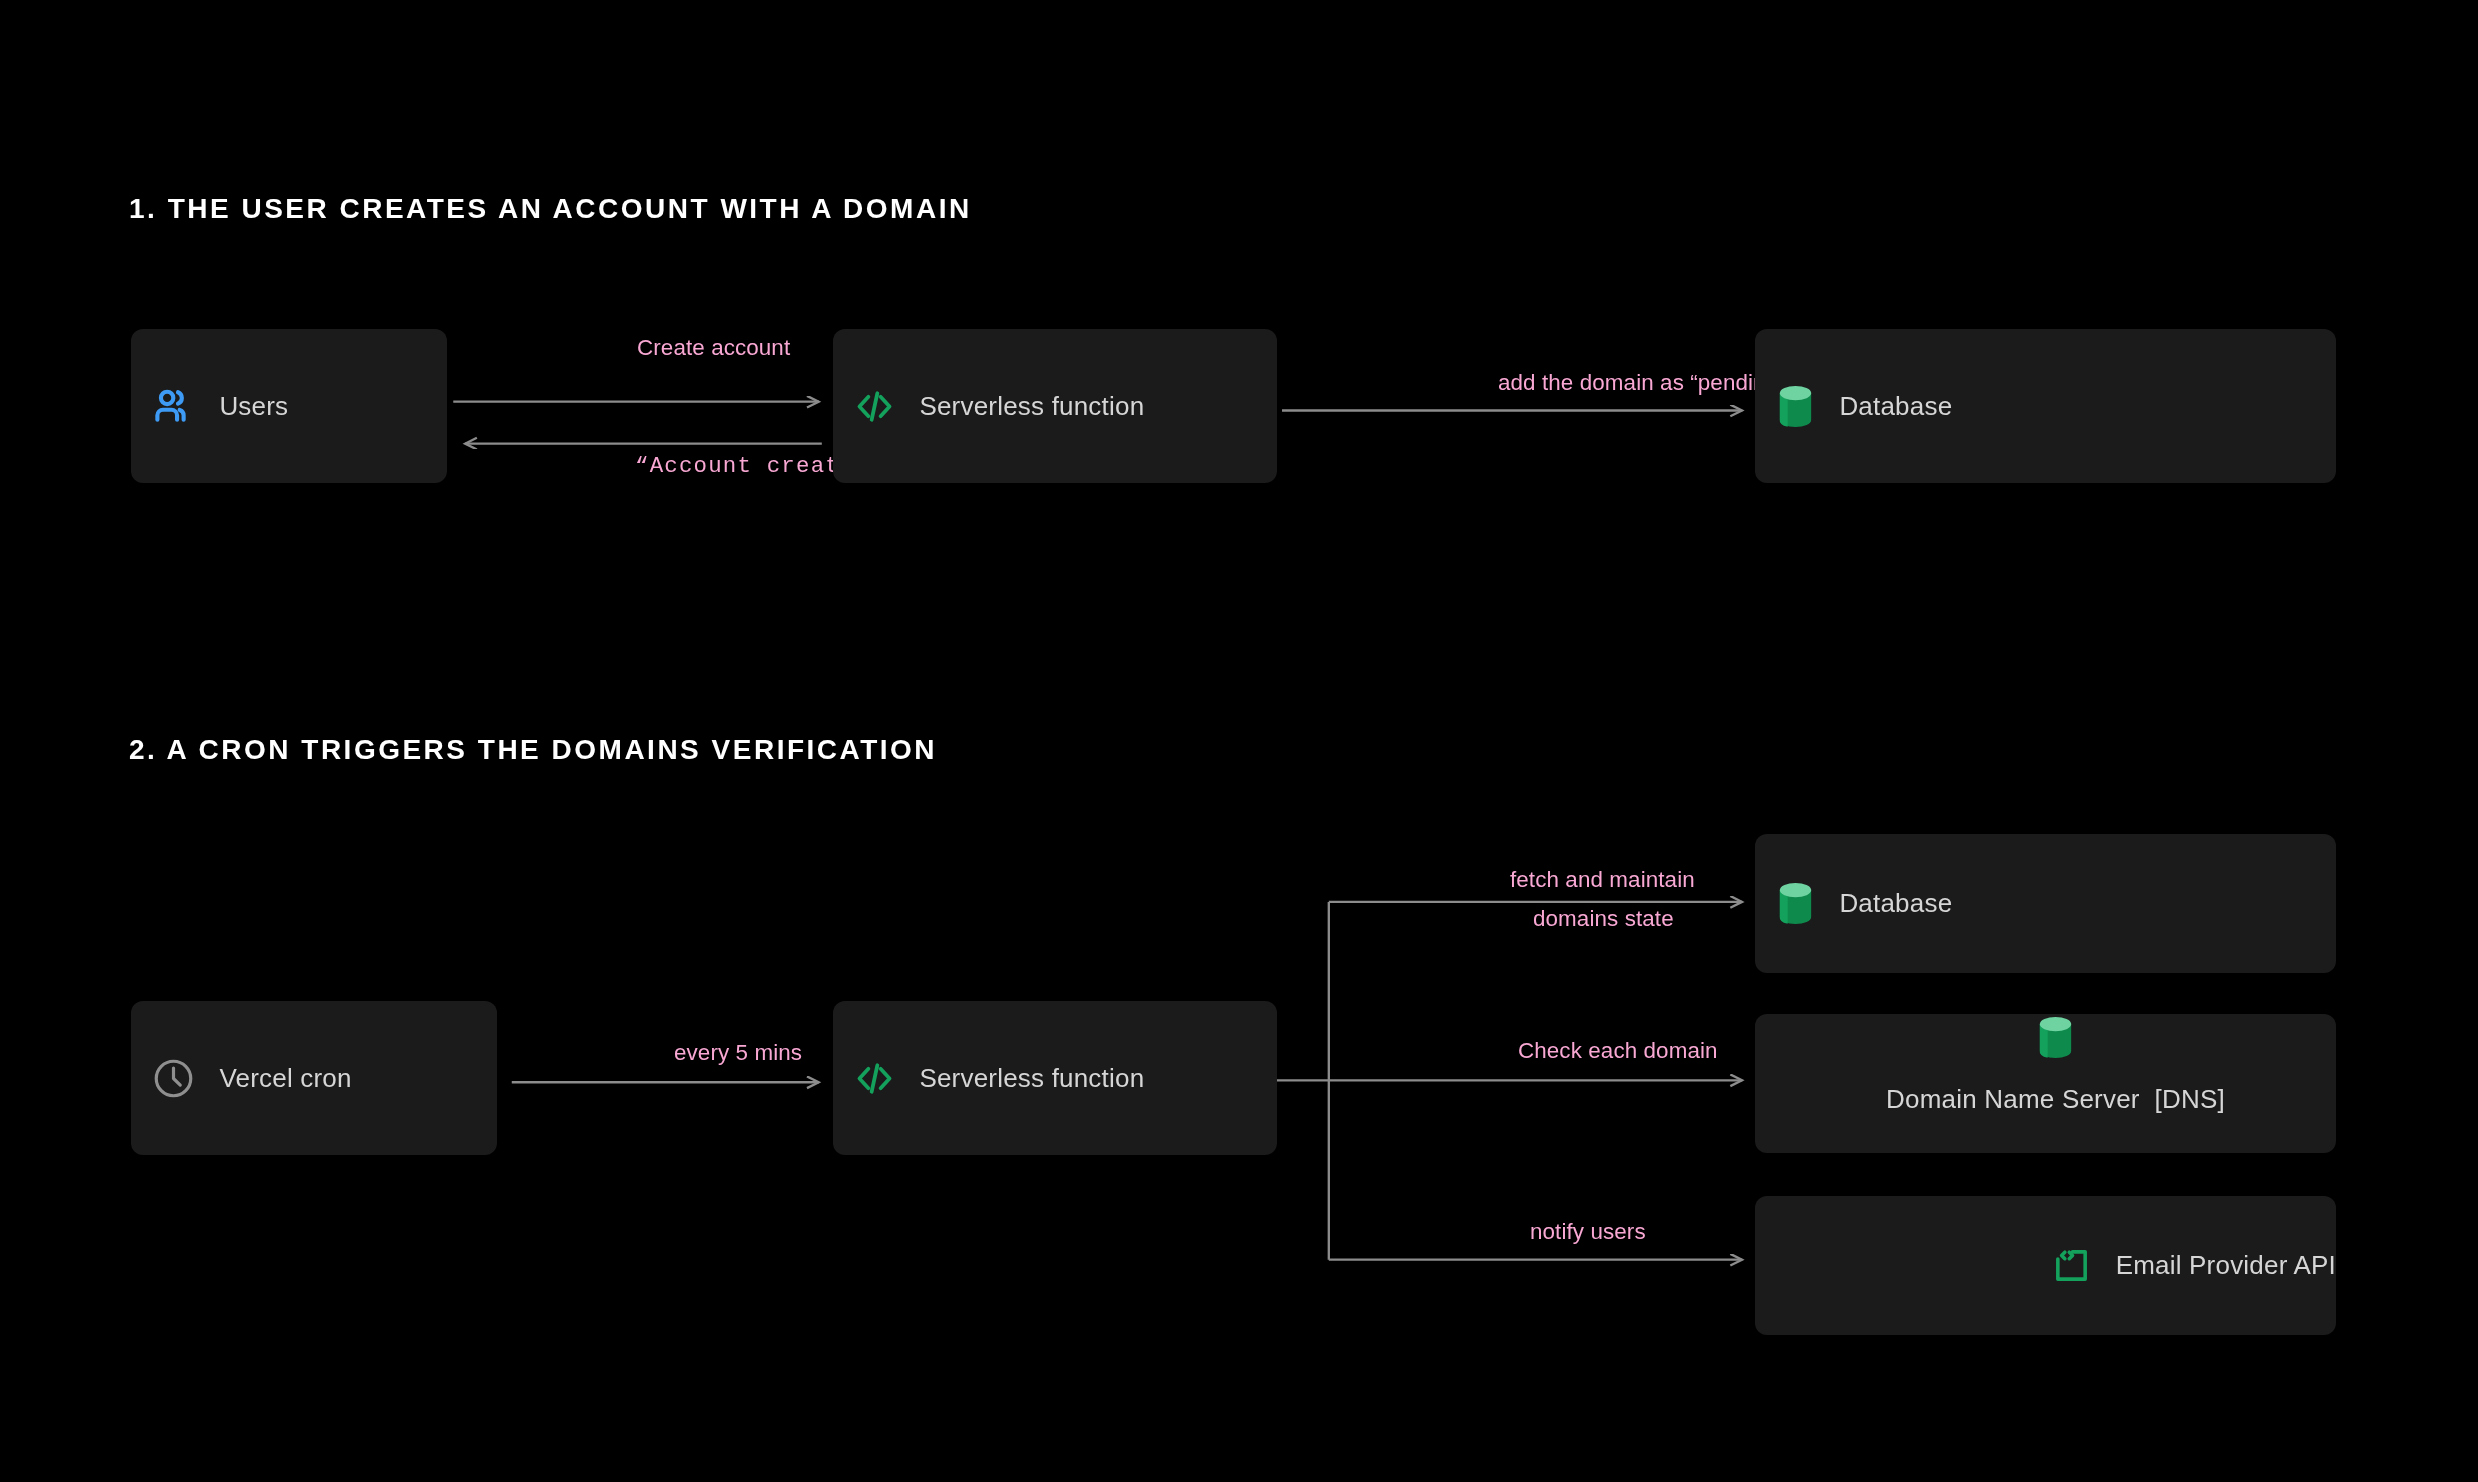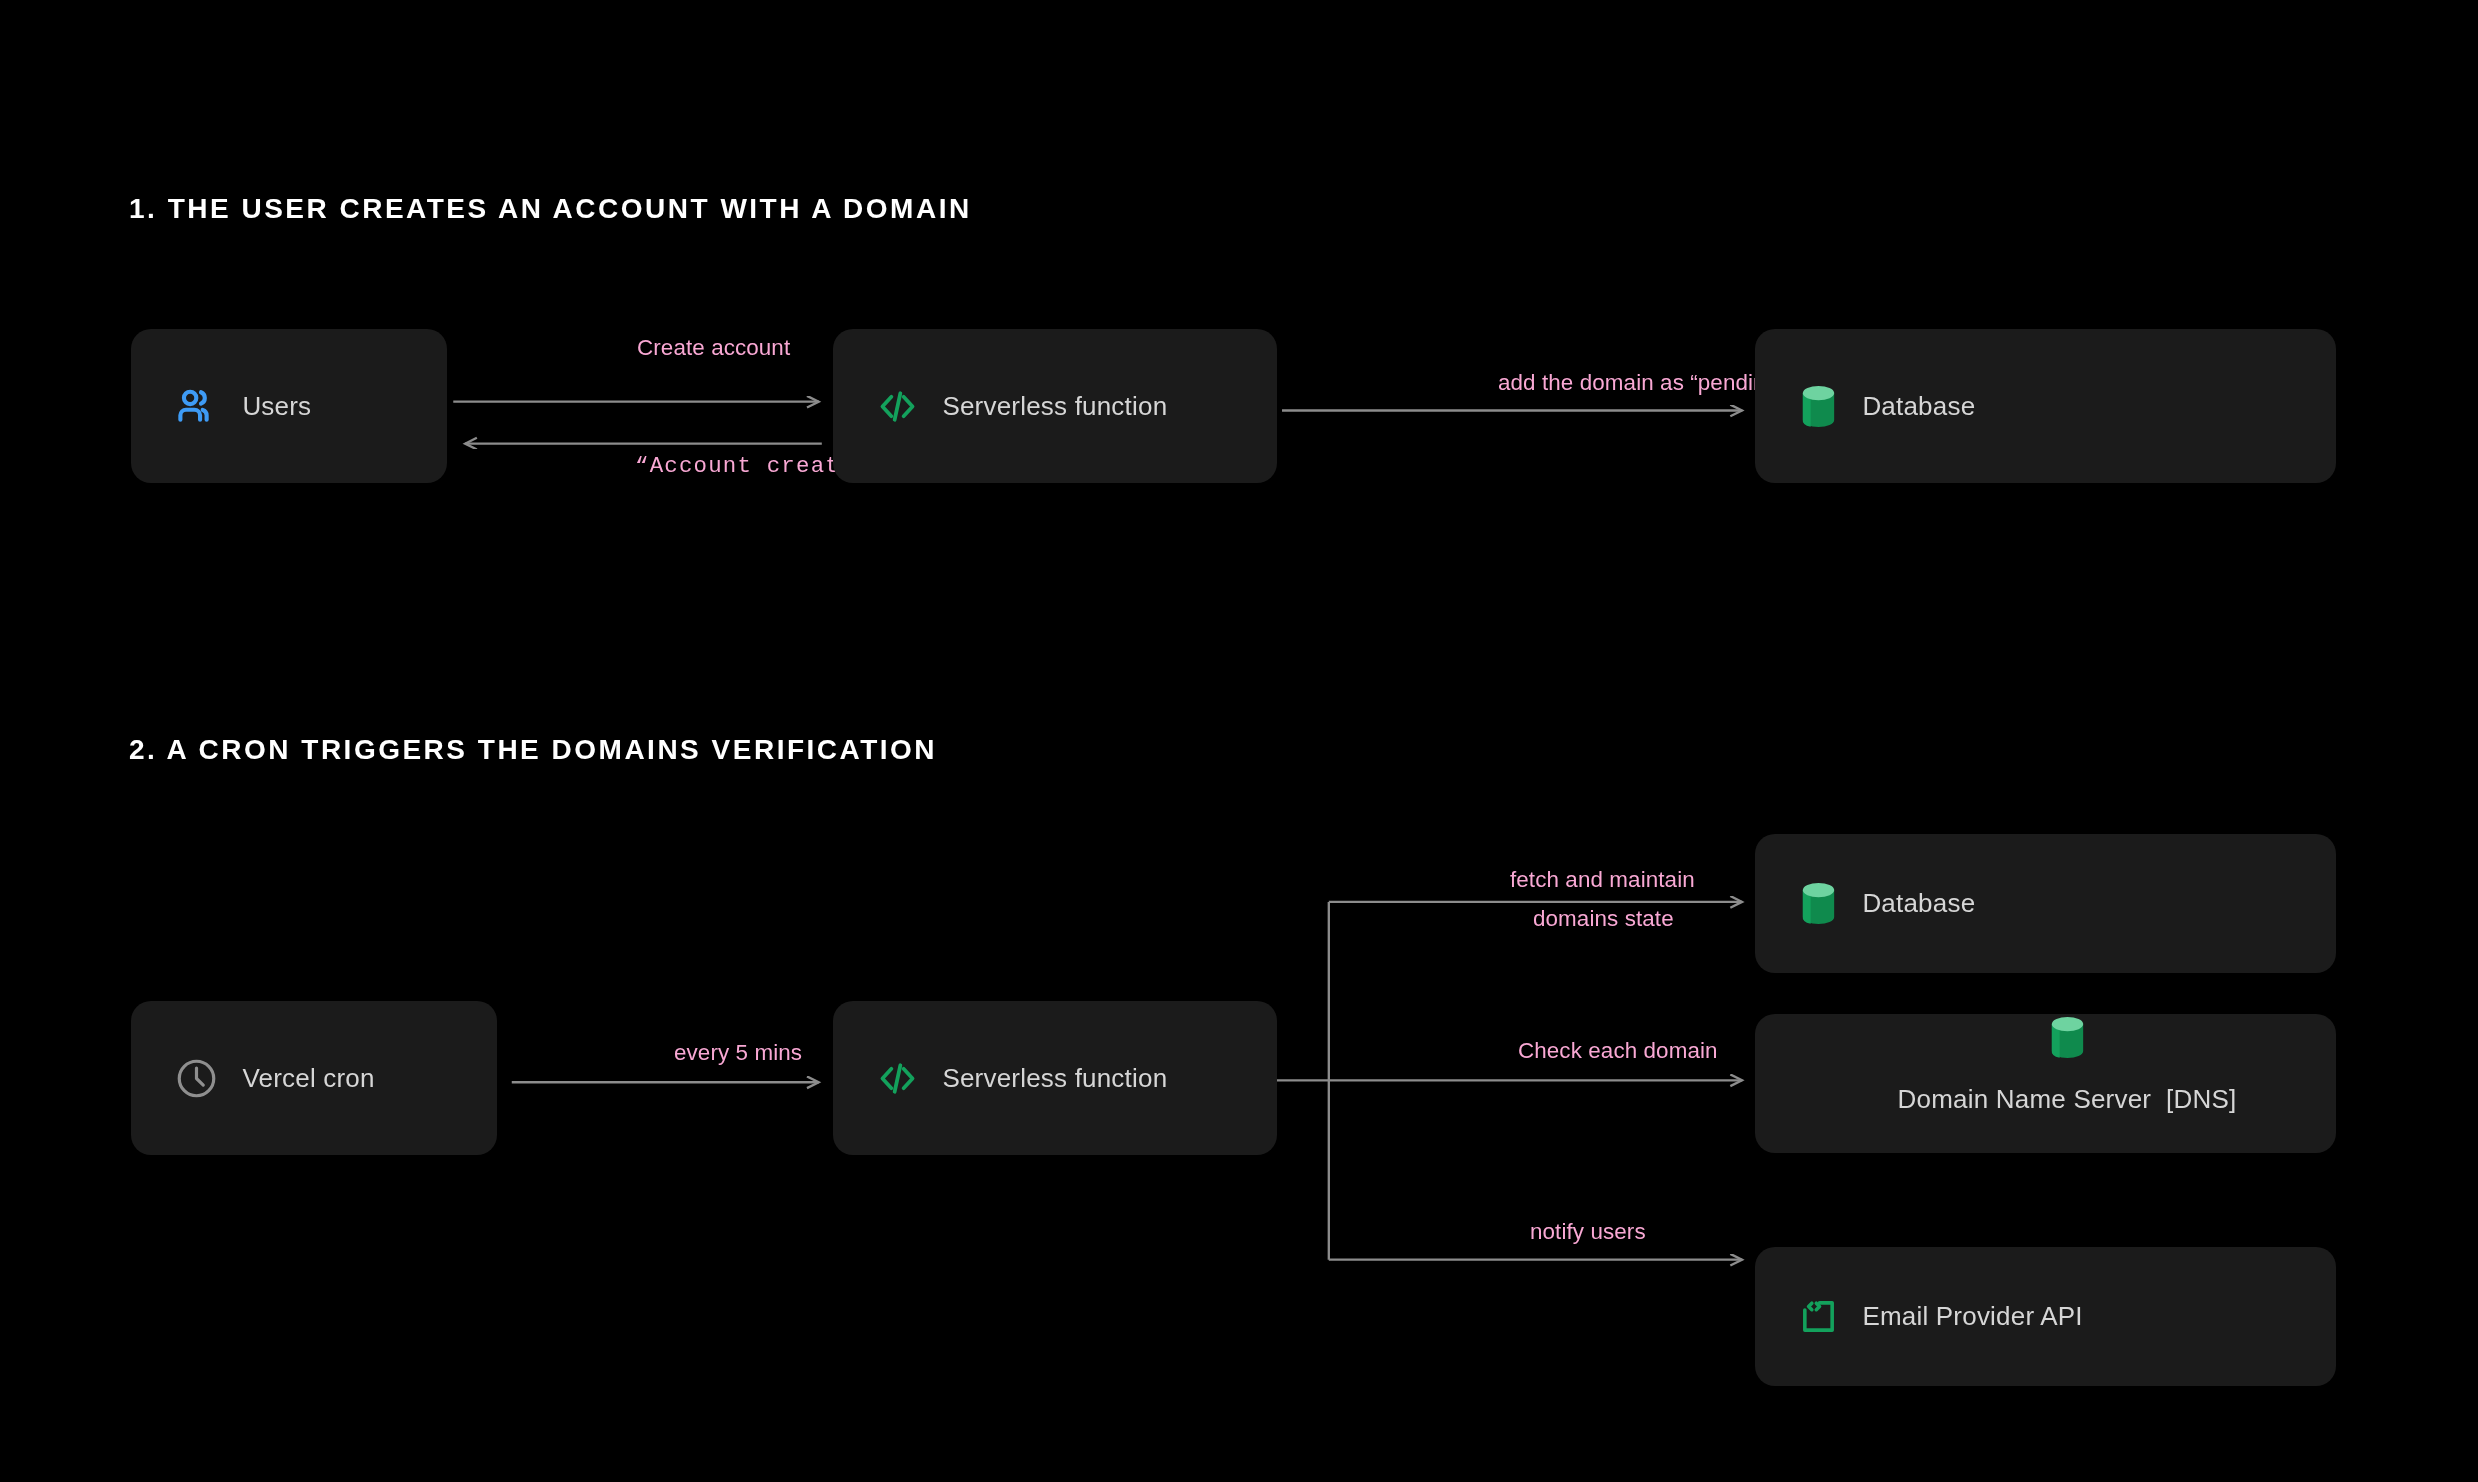"Users" .node { border-radius: 20px -> 12px; padding-left: 43px -> 20px }
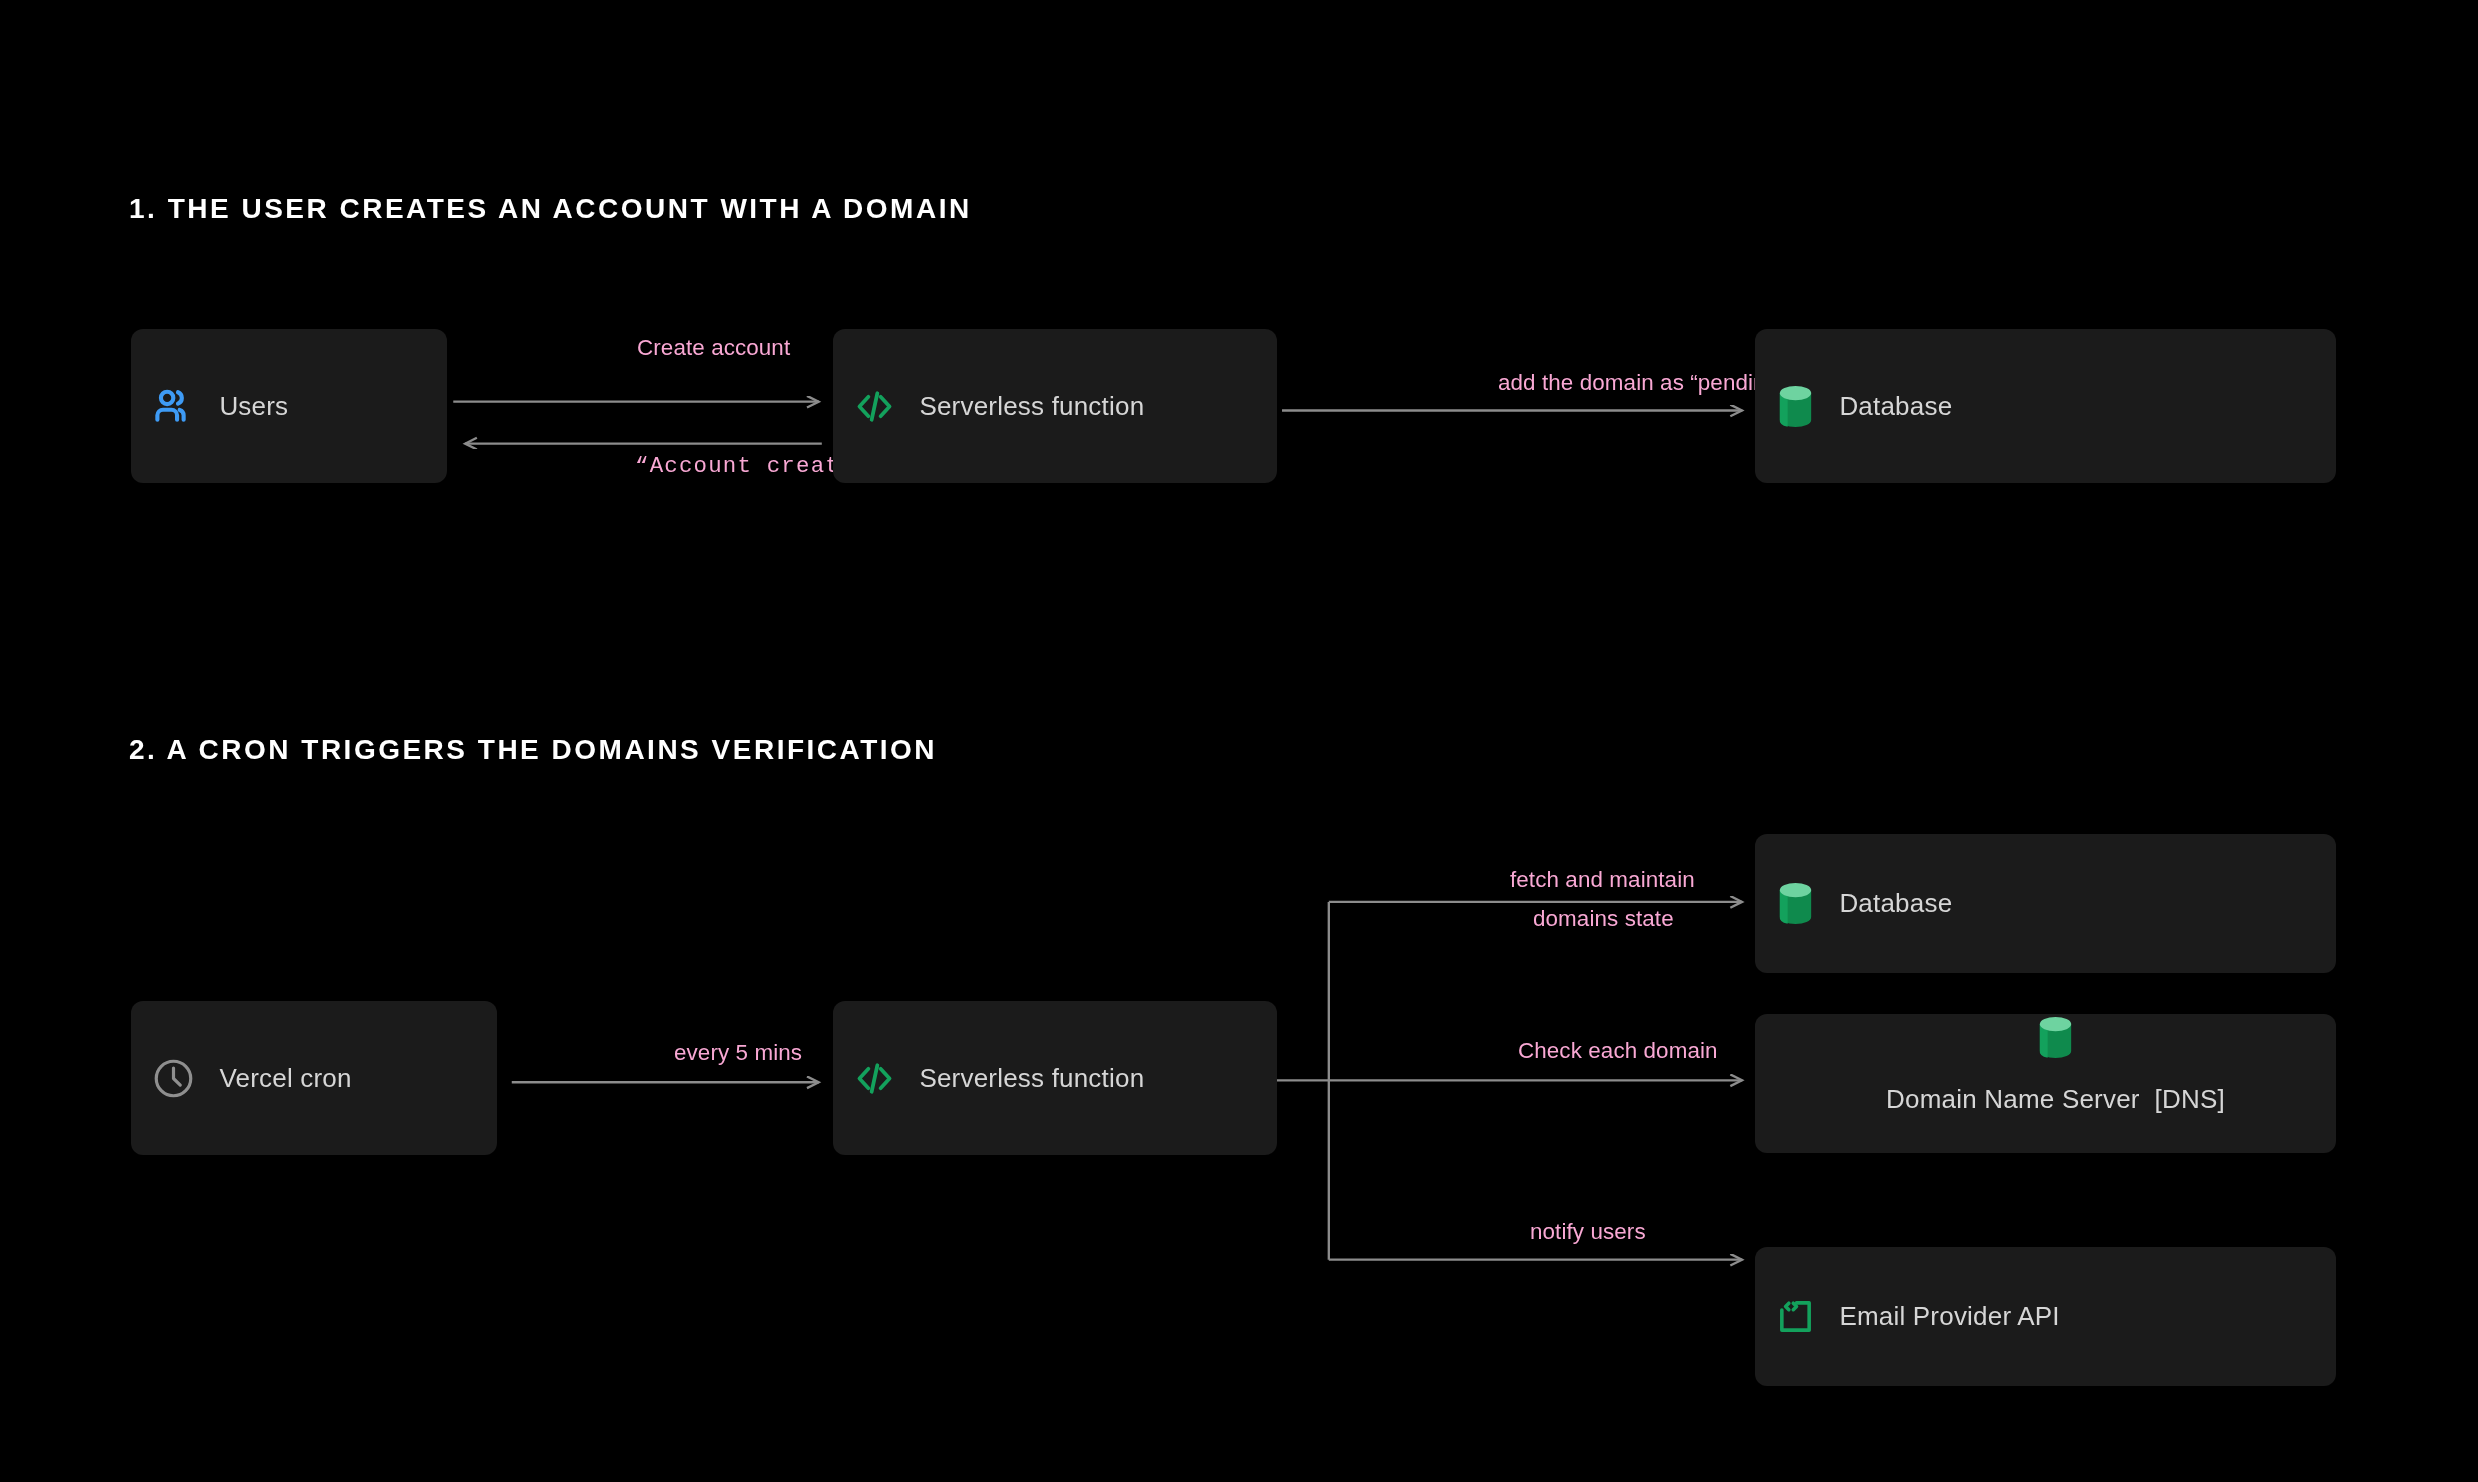"Email Provider API" #node-email { justify-content: none -> flex-end; top: 1247px -> 1196px }
